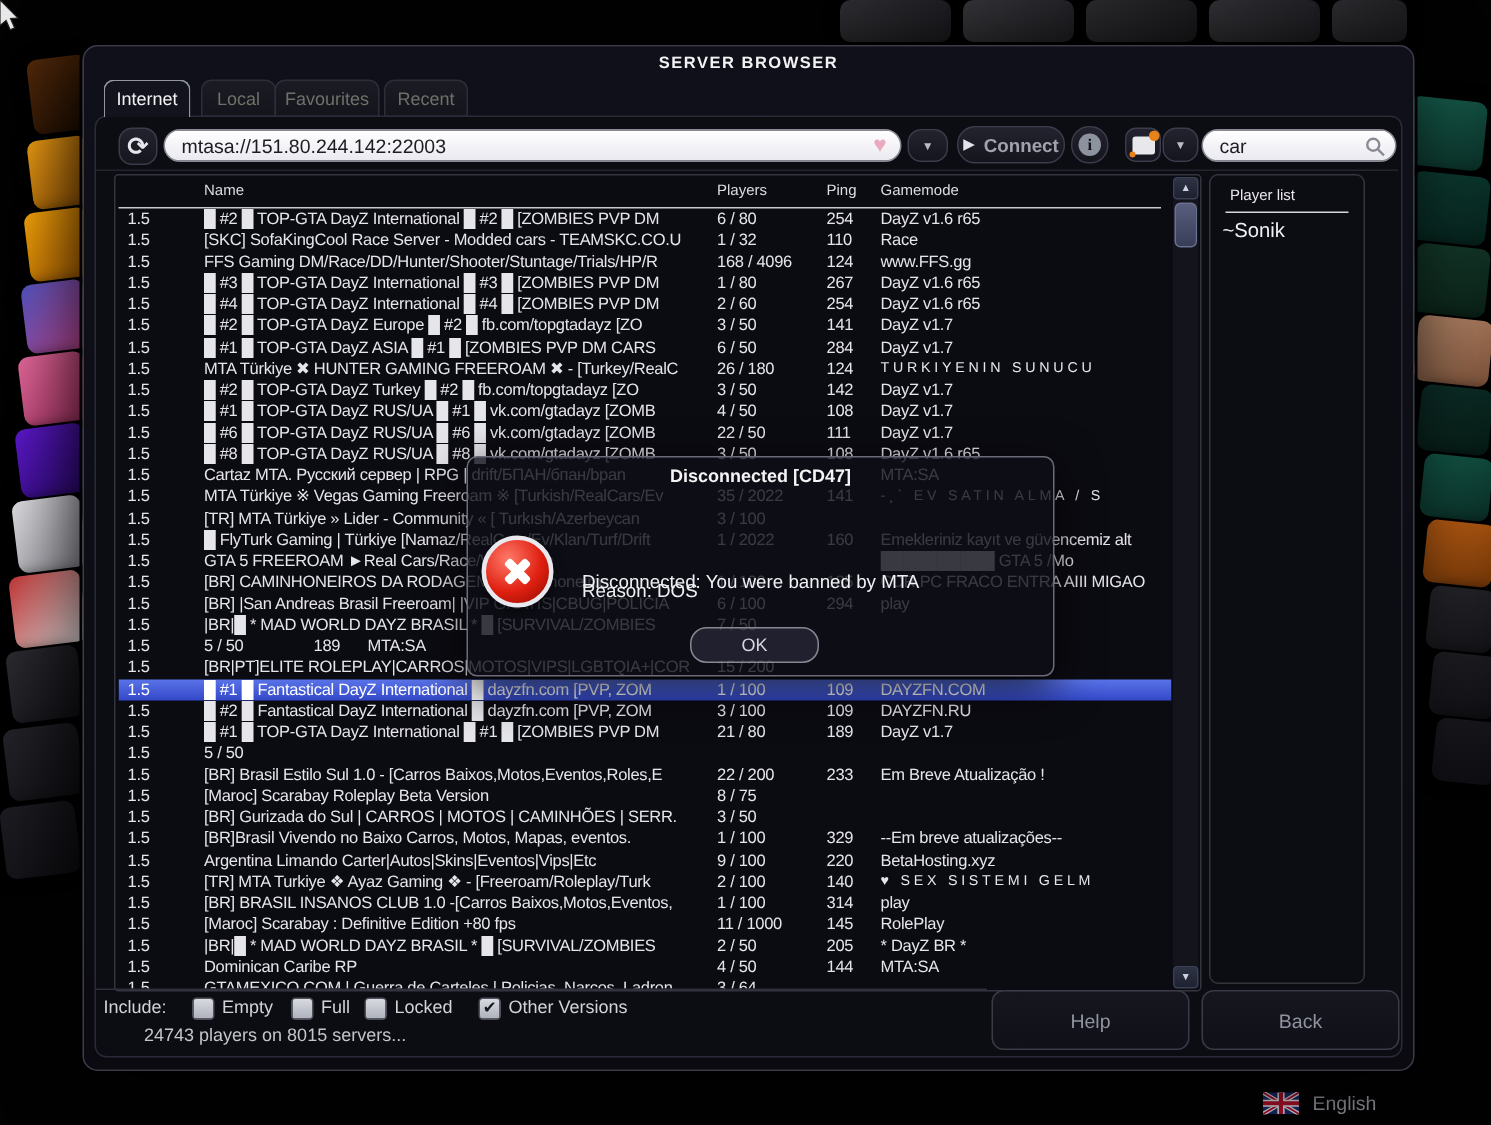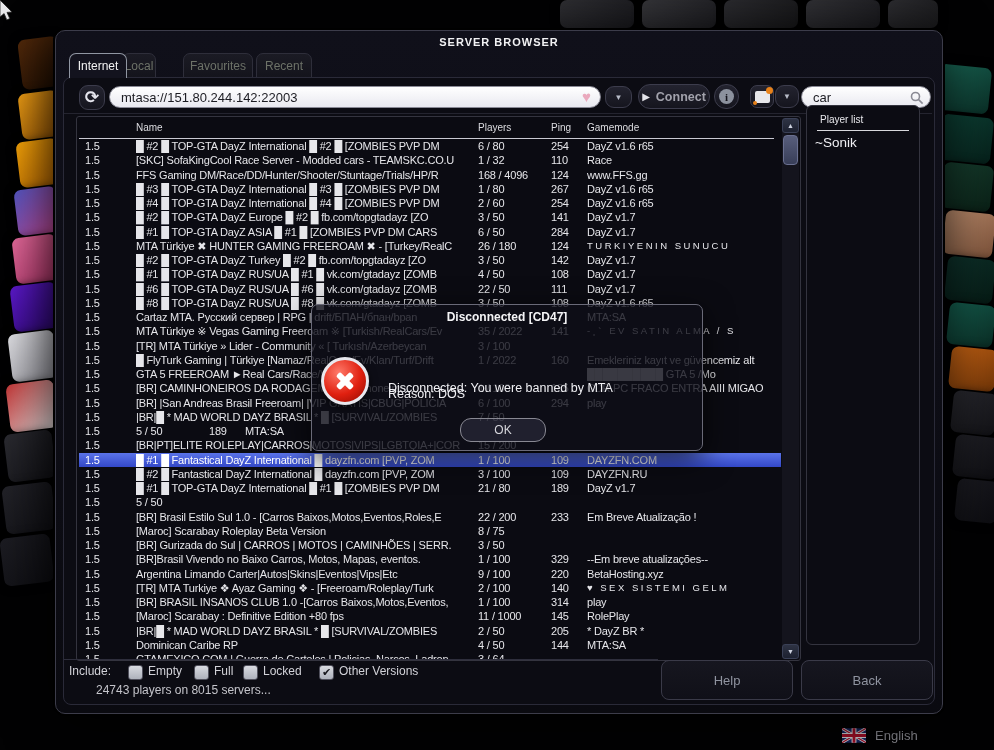"Local" div.tab { left: 66px -> 78px; width: 34px -> 50px }
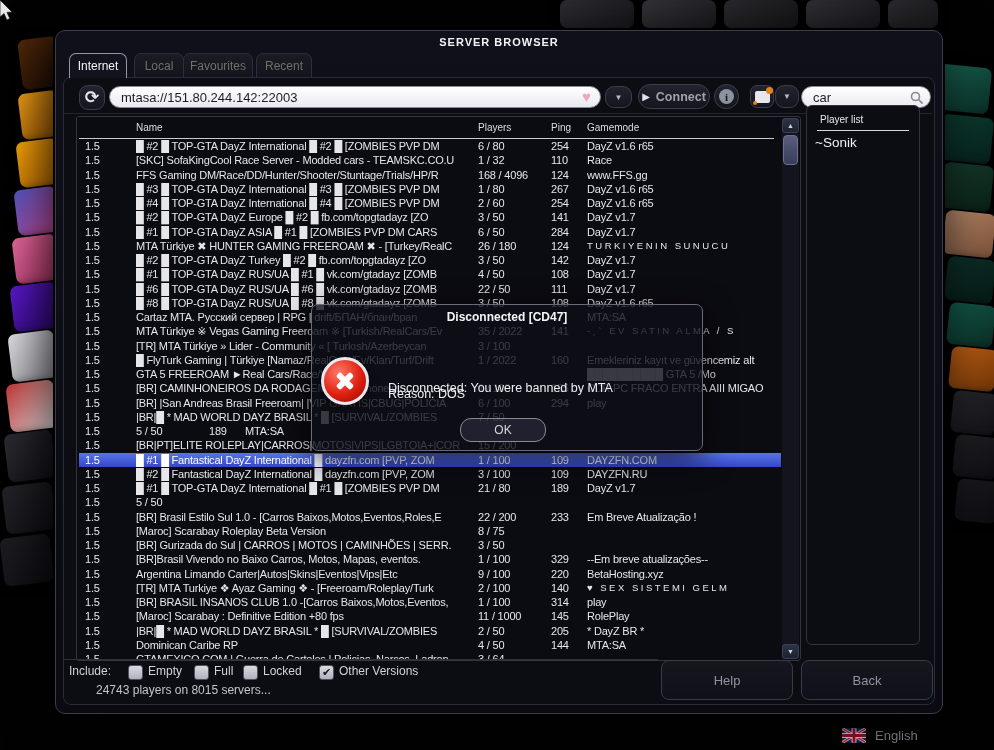"Player list" #player-panel { top: 74px -> 85px; width: 114px -> 104px }
